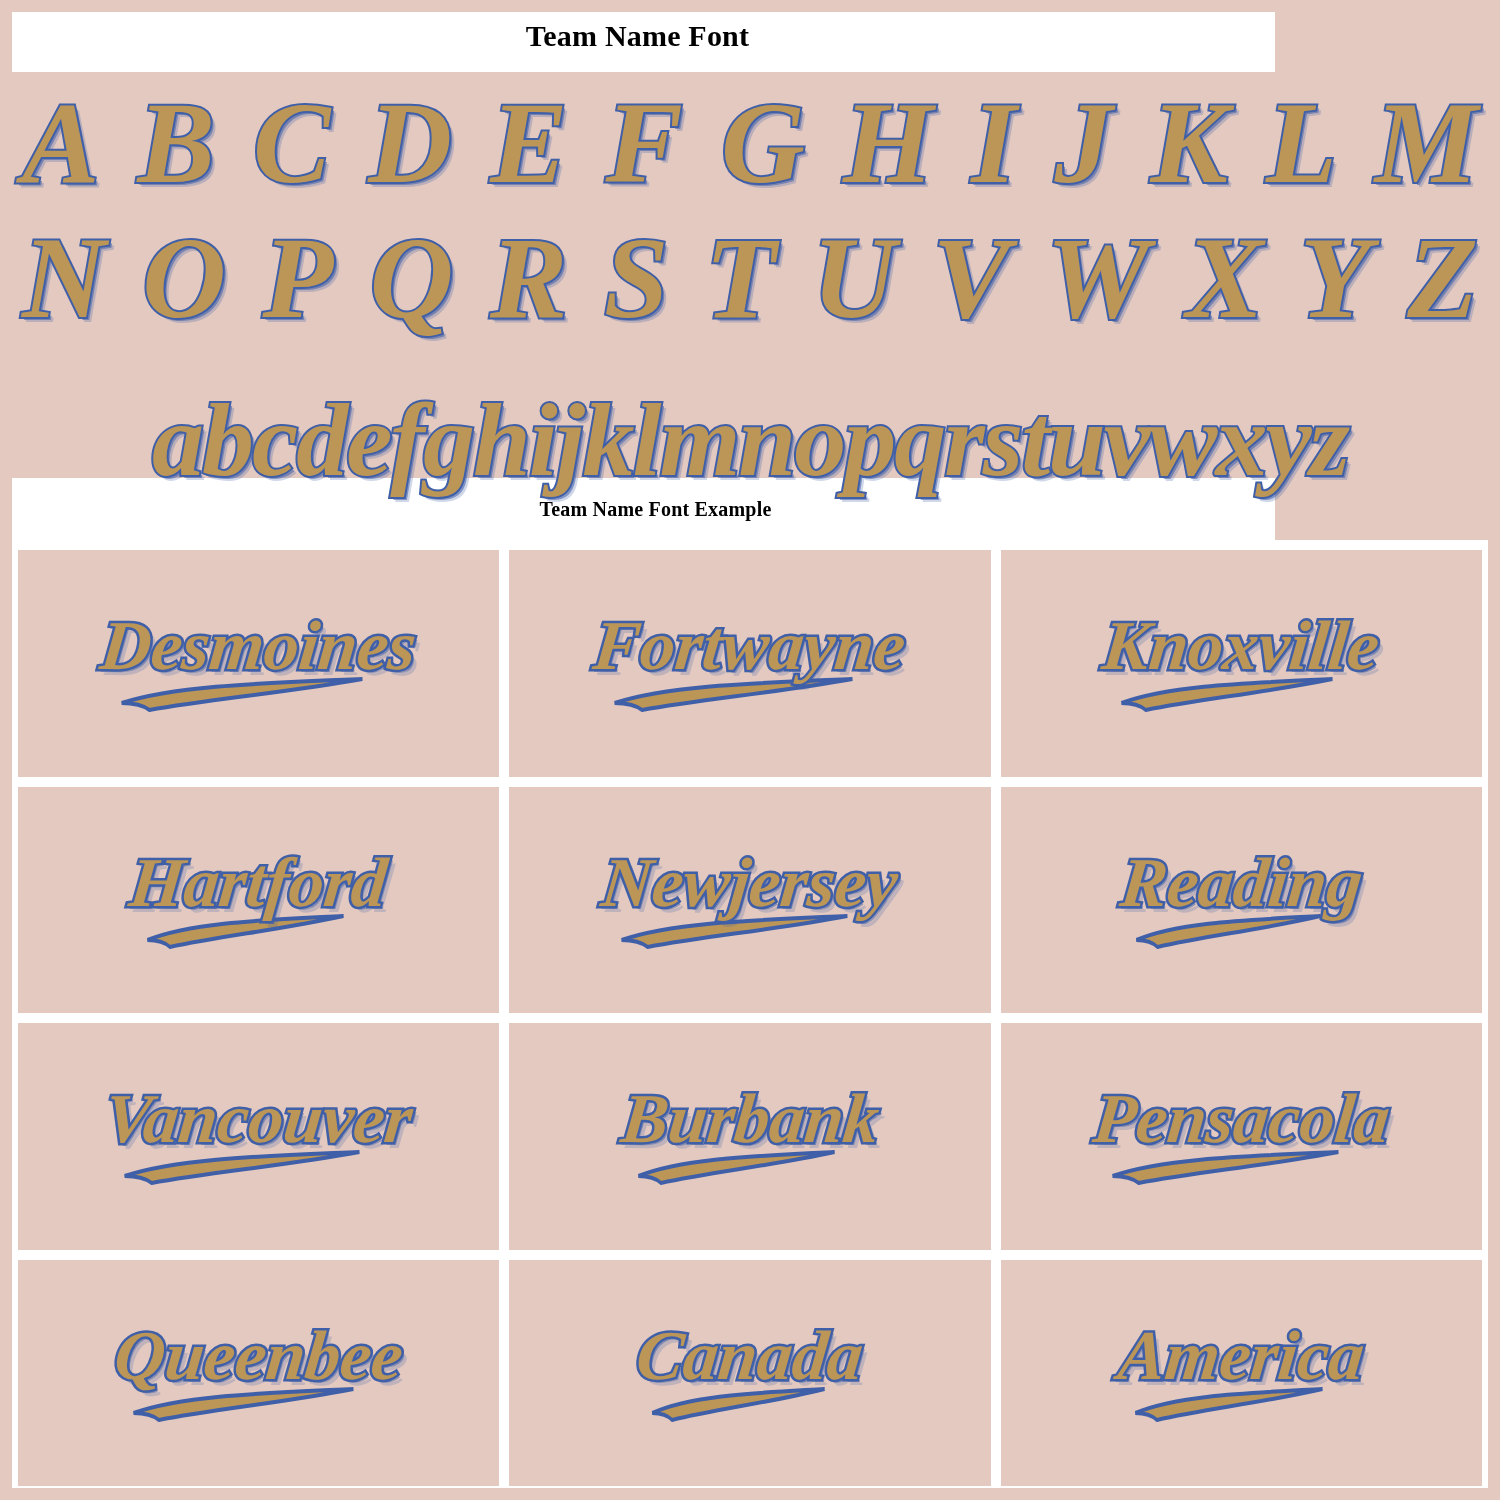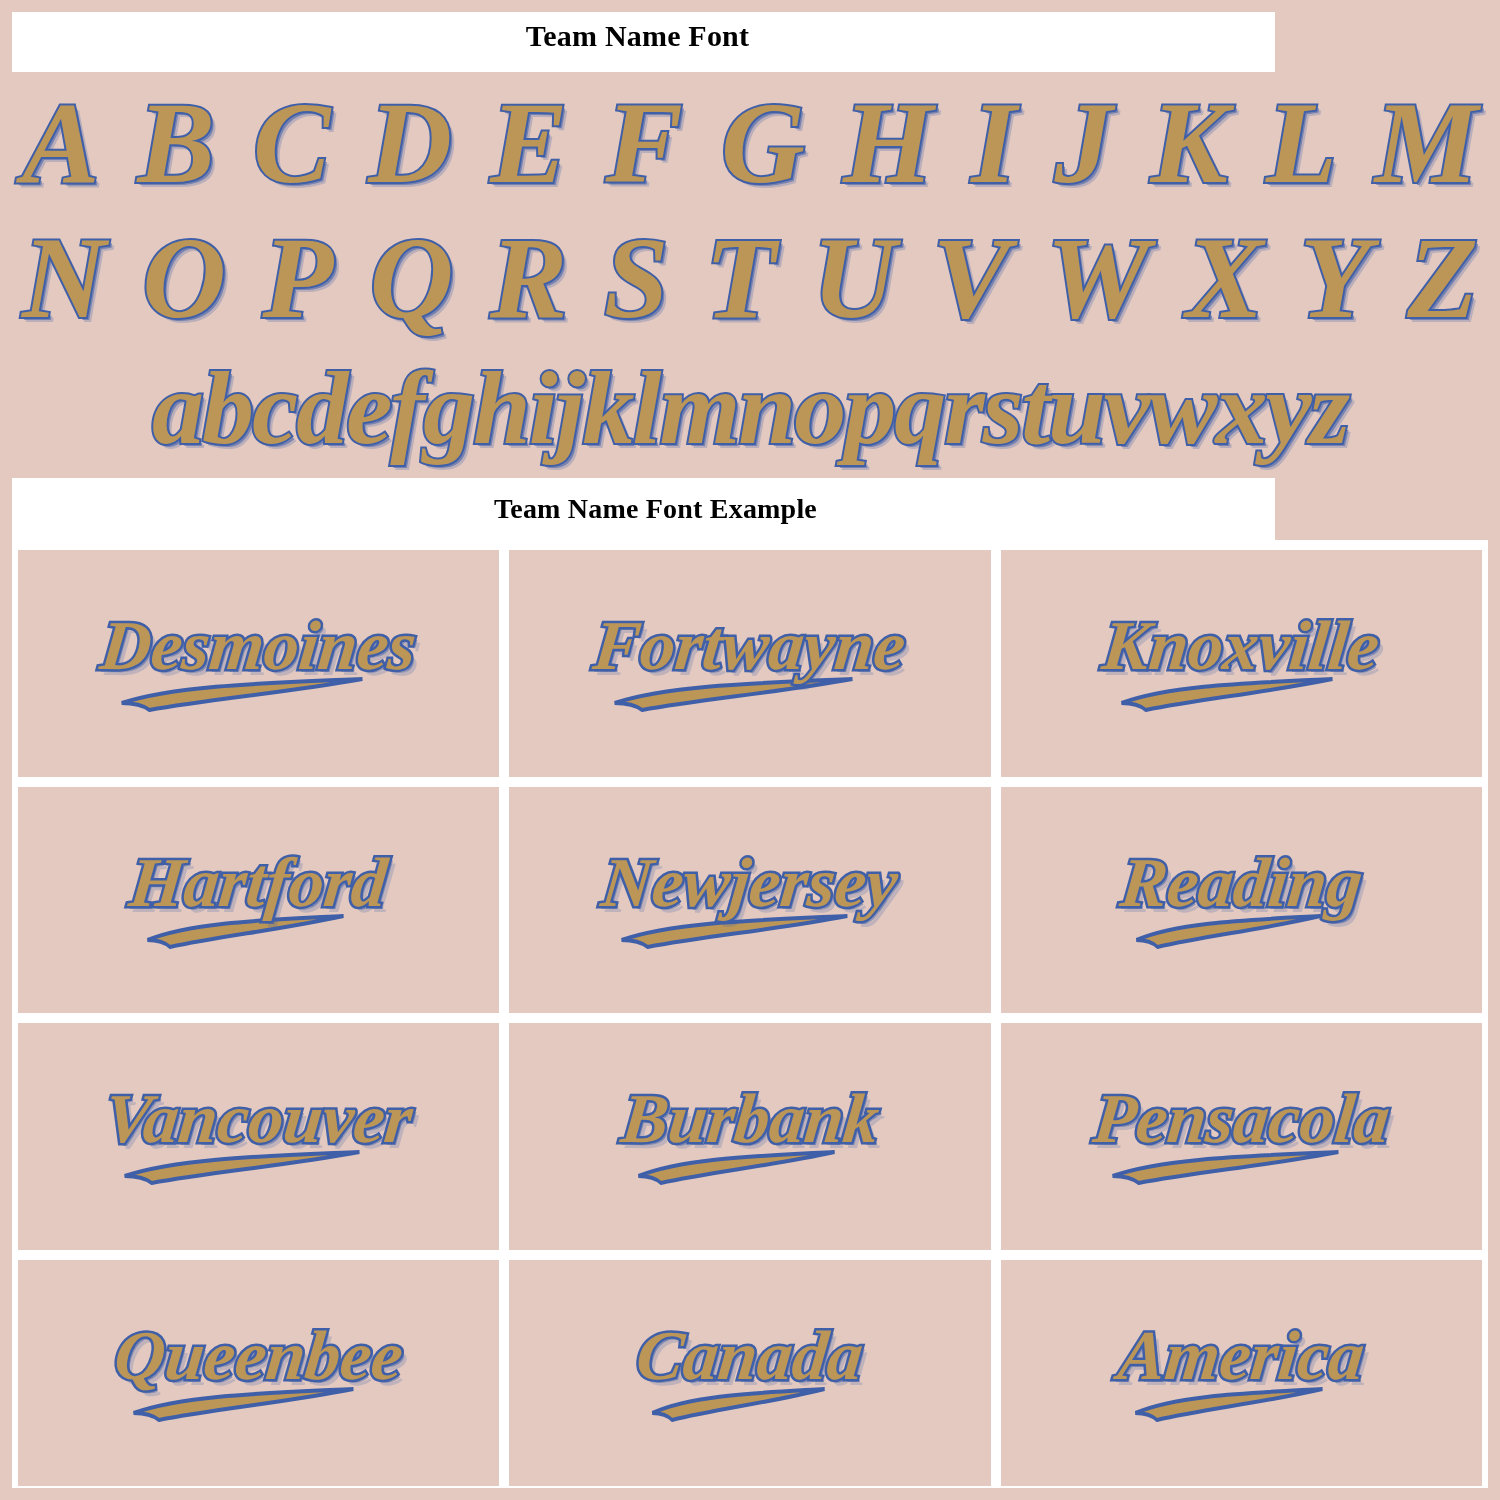"abcdefghijklmnopqrstuvwxyz" #alpha-row-3 { margin-top: none -> 32px }
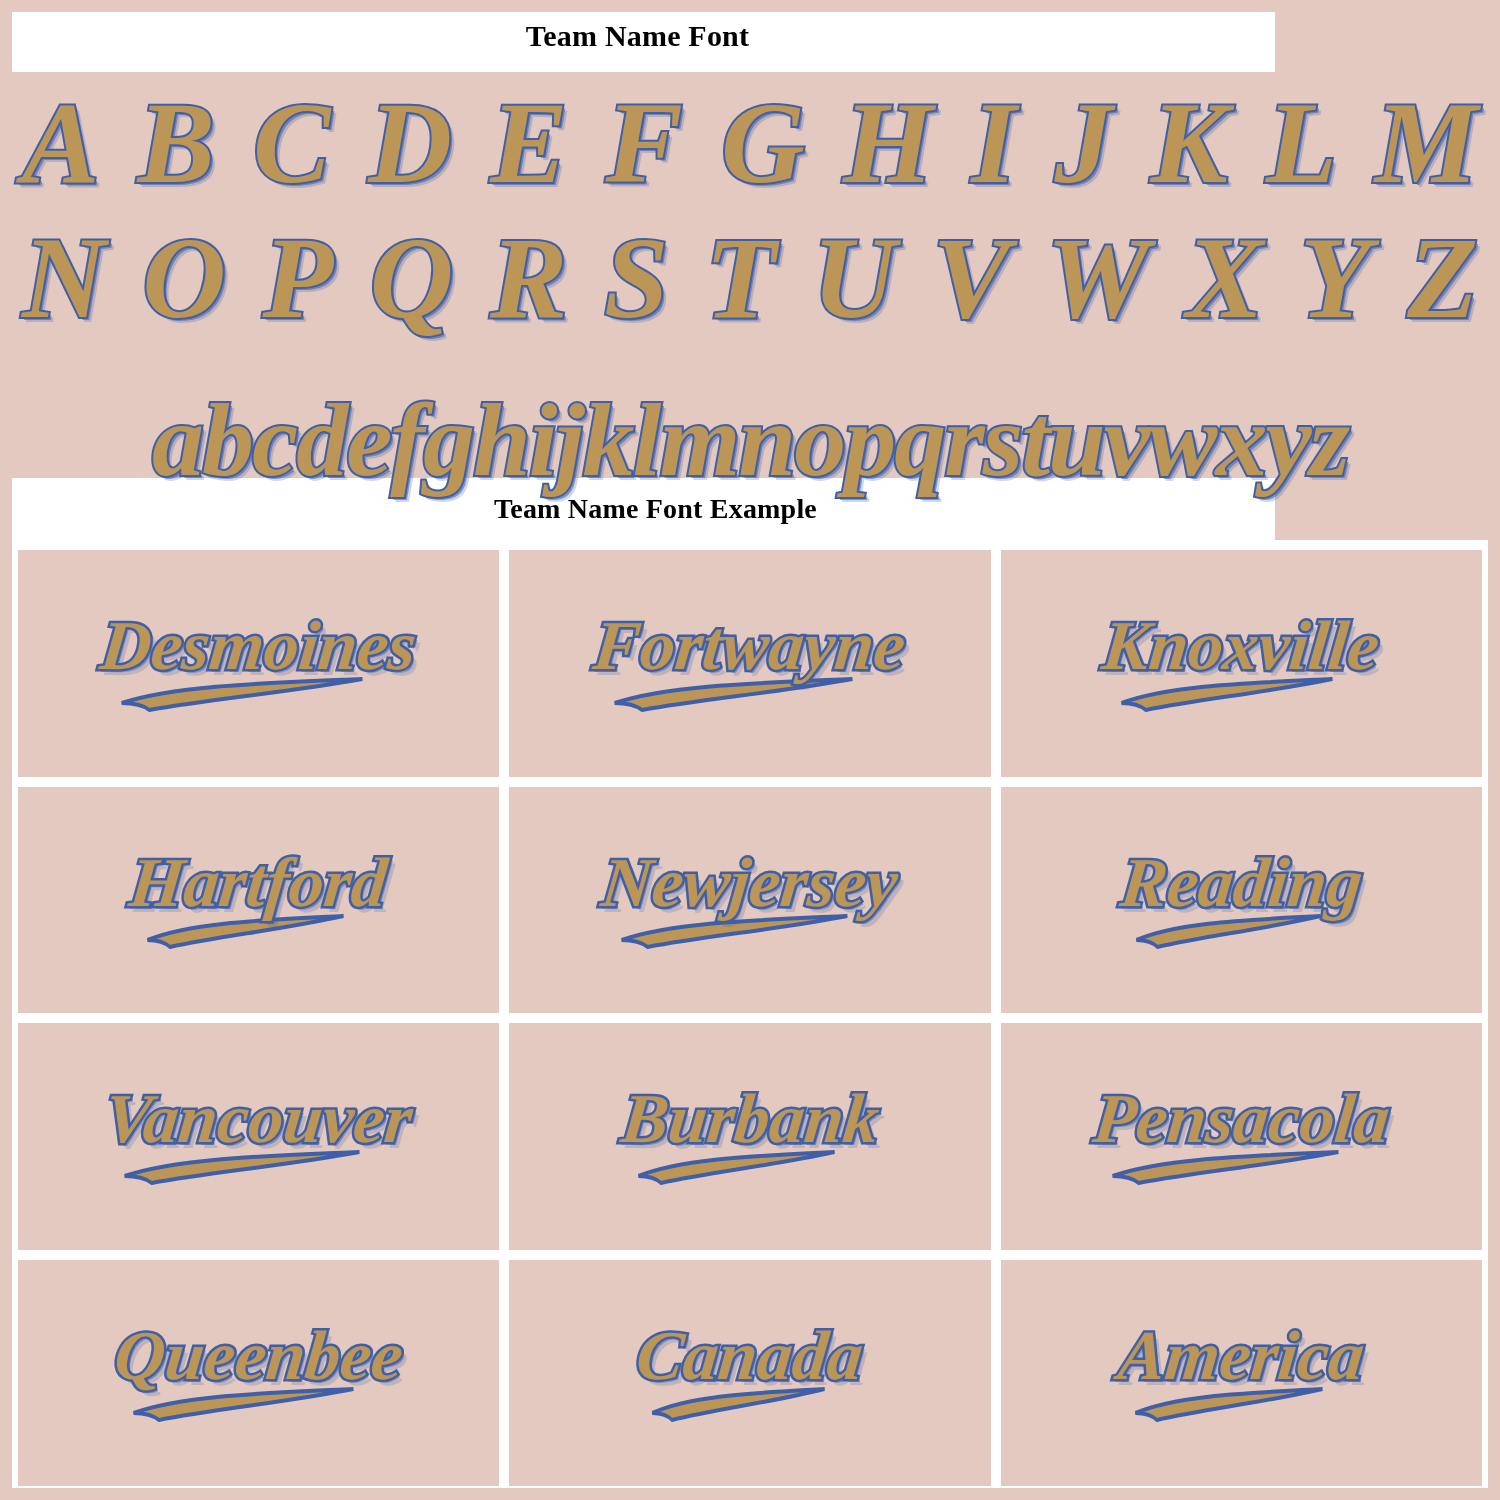"Team Name Font Example" #band-mid { font-size: 28px -> 20px }
